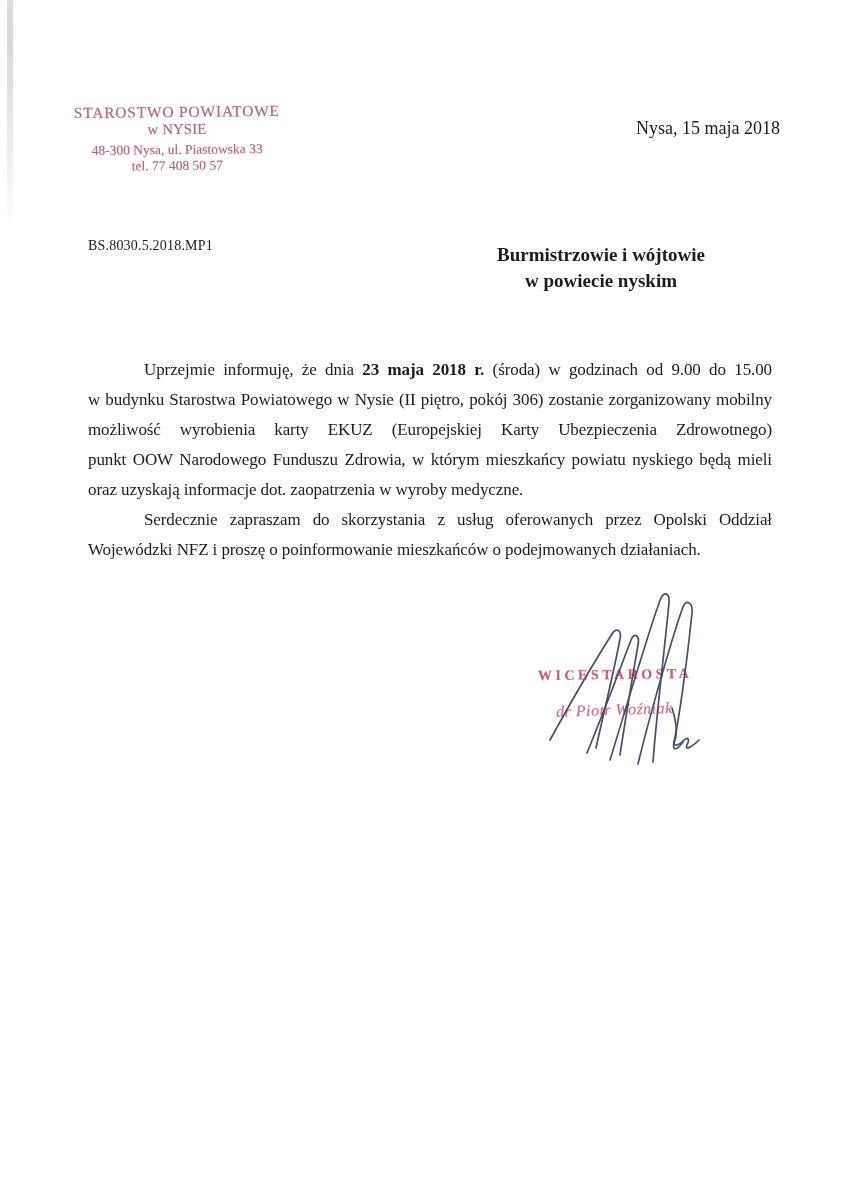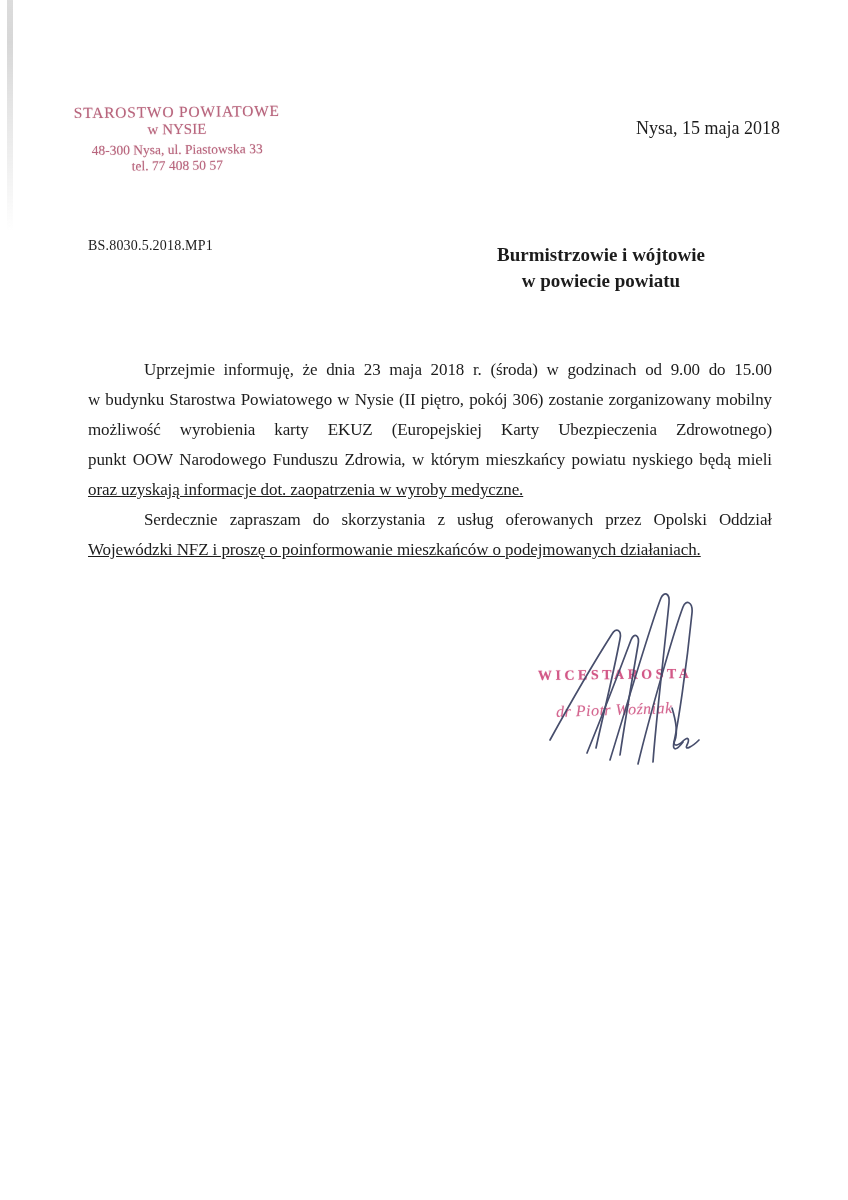"w powiecie powiatu" div { text: powiatu -> nyskim }
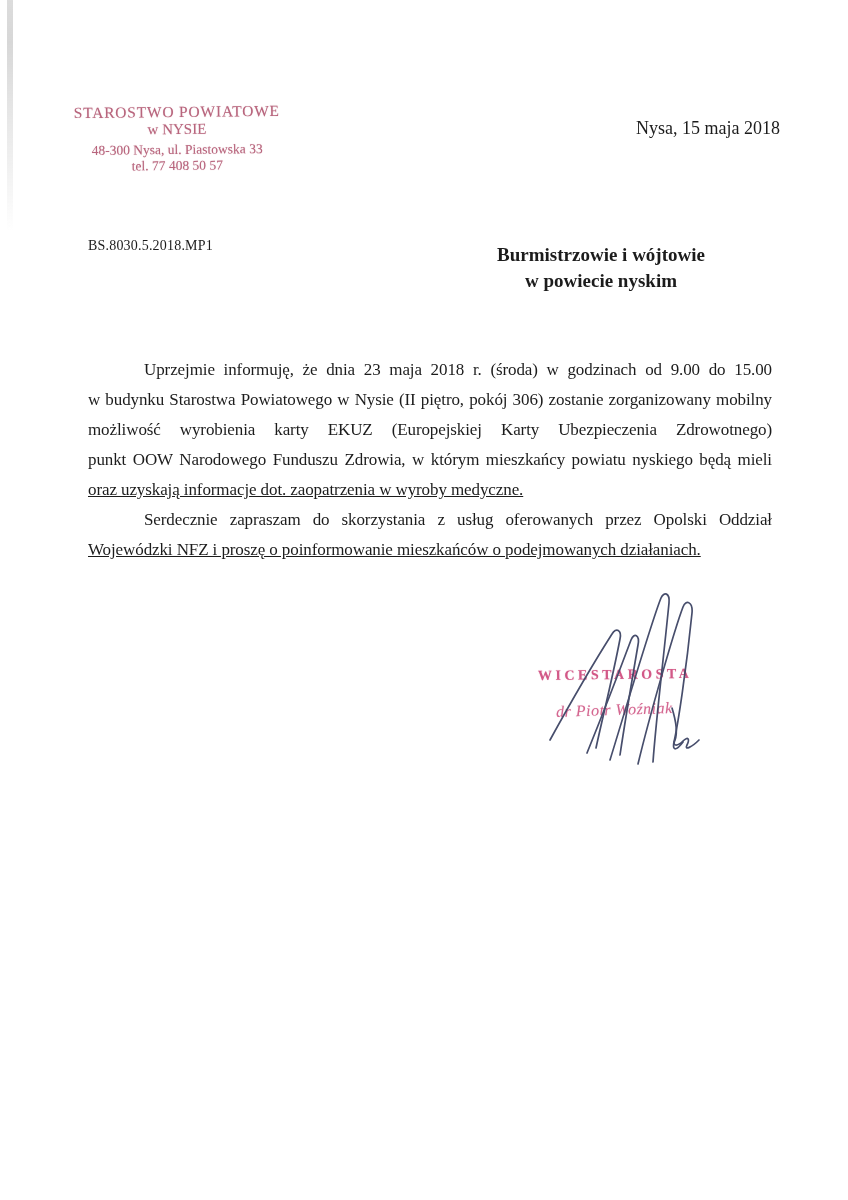"23 maja 2018 r." .ln .b { font-weight: normal -> bold }
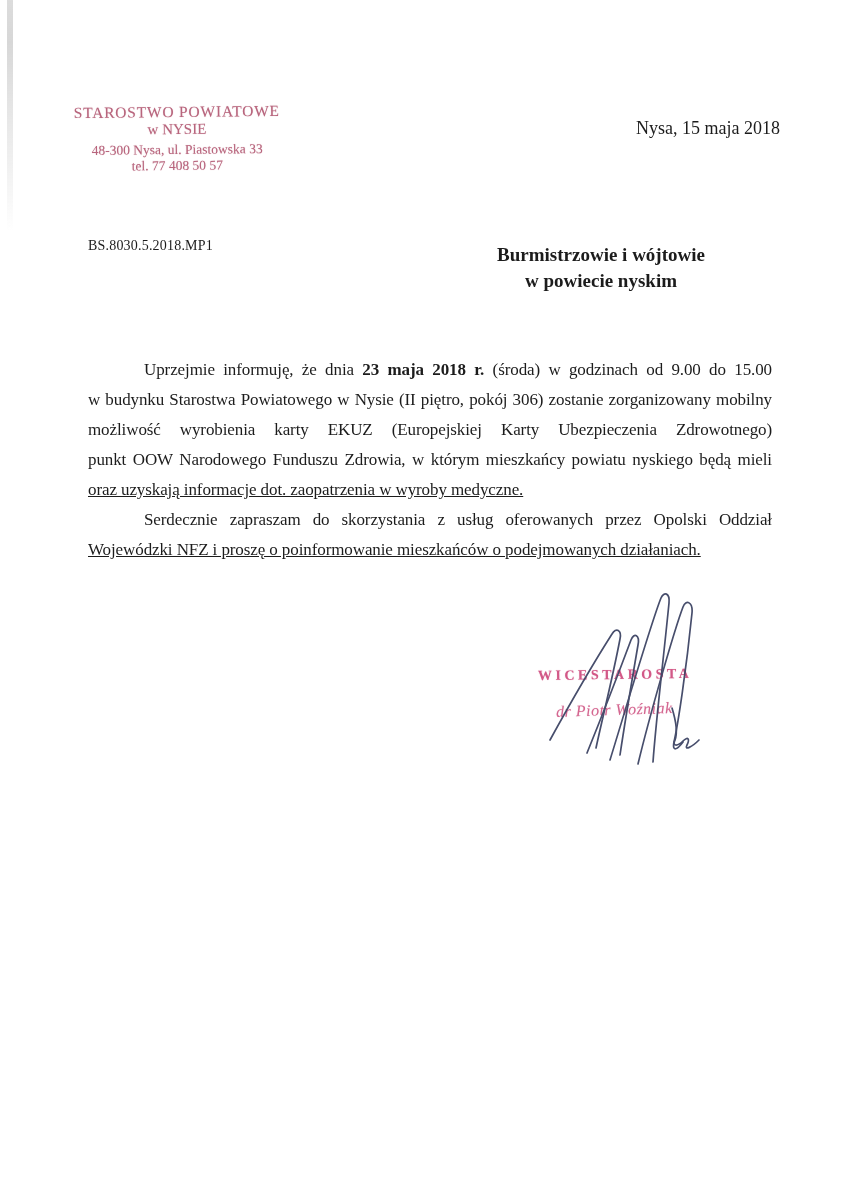"oraz uzyskają informacje dot." .ln.left { text-decoration: underline -> none }
